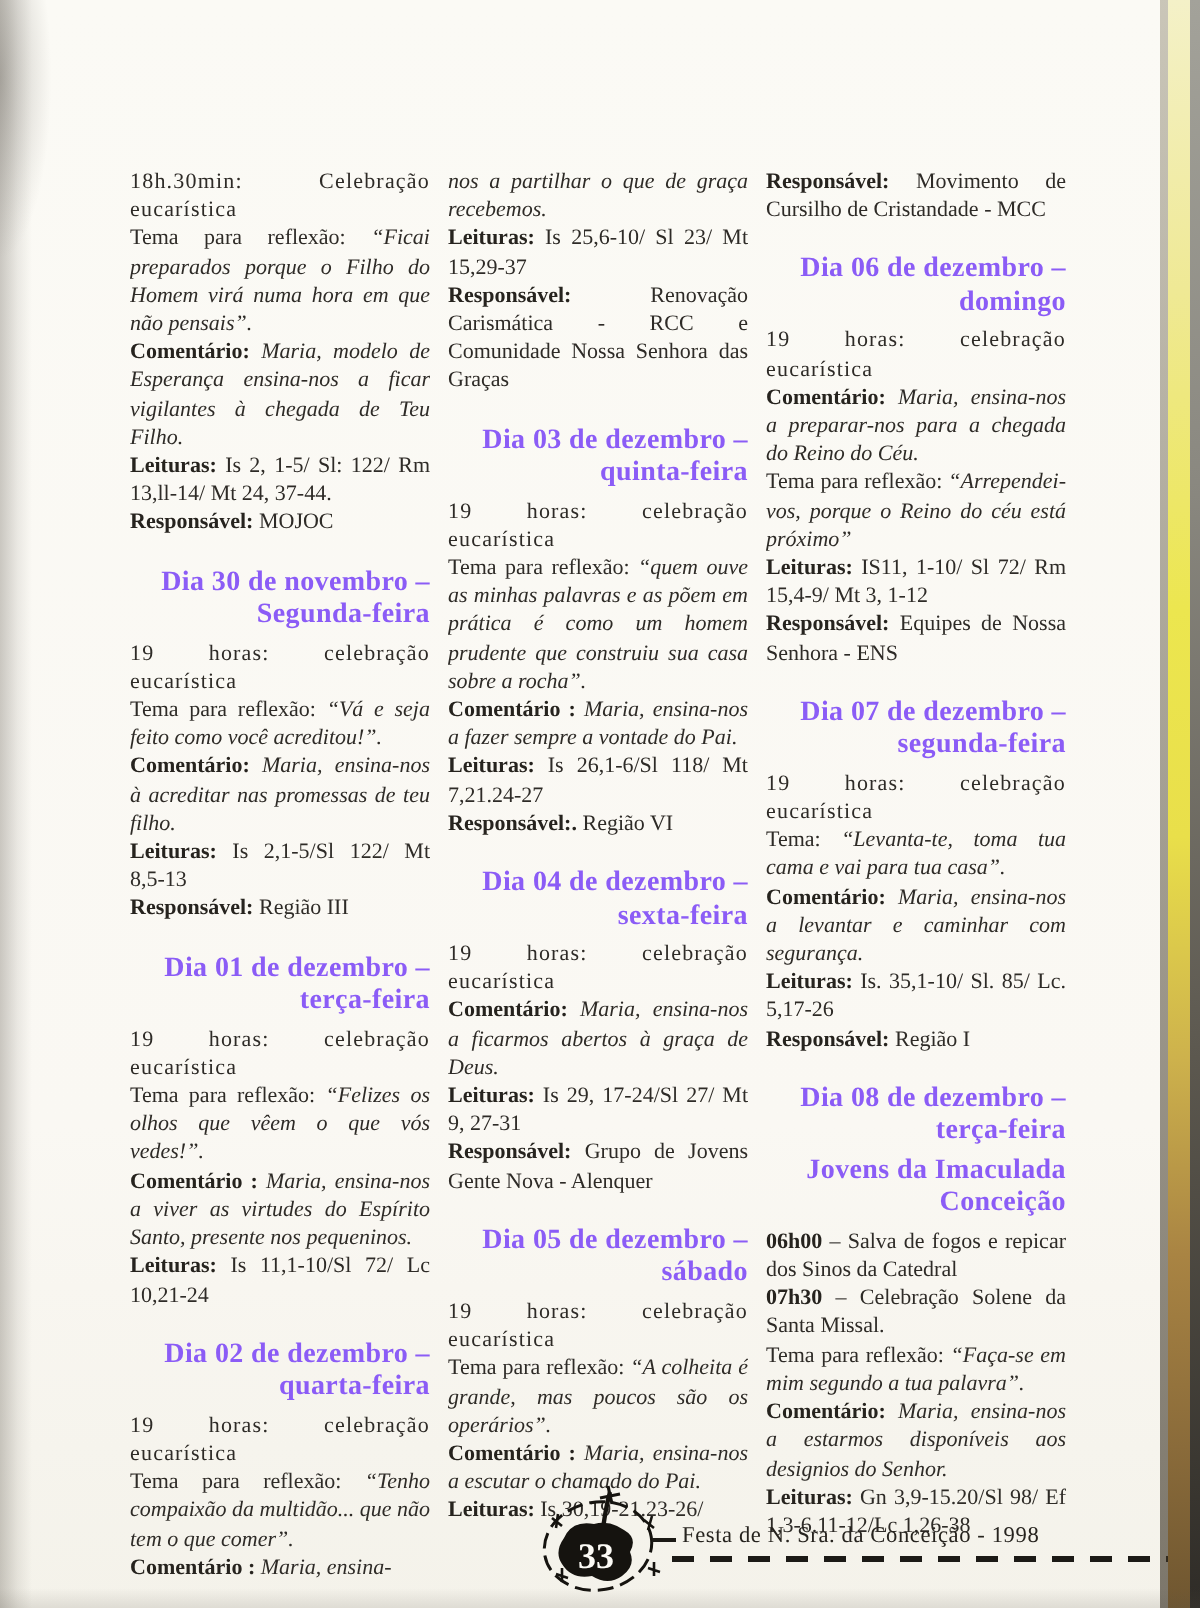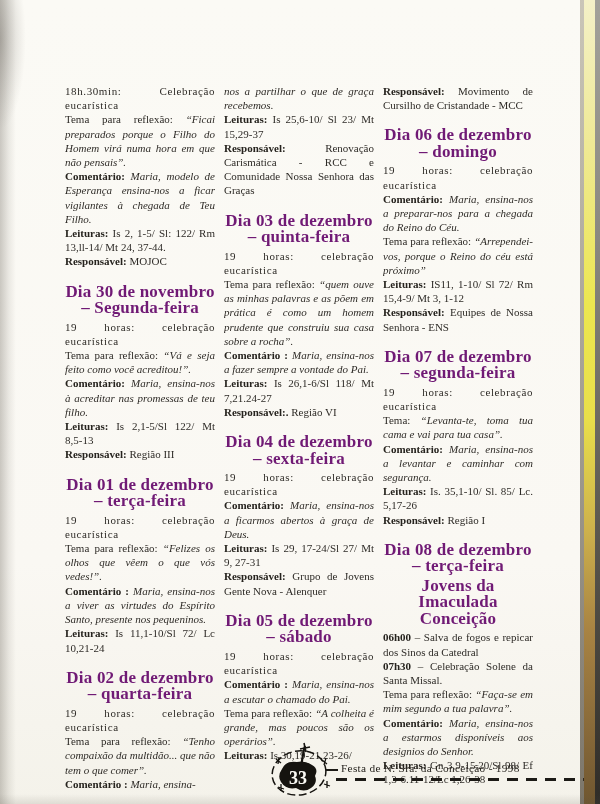"Dia 06 de dezembro –" .para.heading { color: #701a75 -> #8b5cf6; font-size: 17px -> 14px; text-align: center -> right }
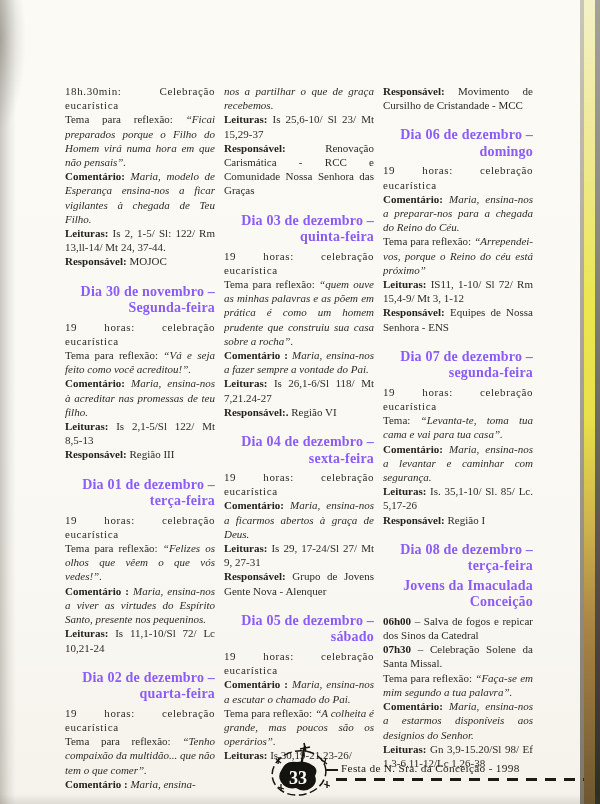"Comentário : Maria, ensina-nos a escutar" p.para { order: before "Tema para reflexão: “A colheita" -> after "Tema para reflexão: “A colheita" }
